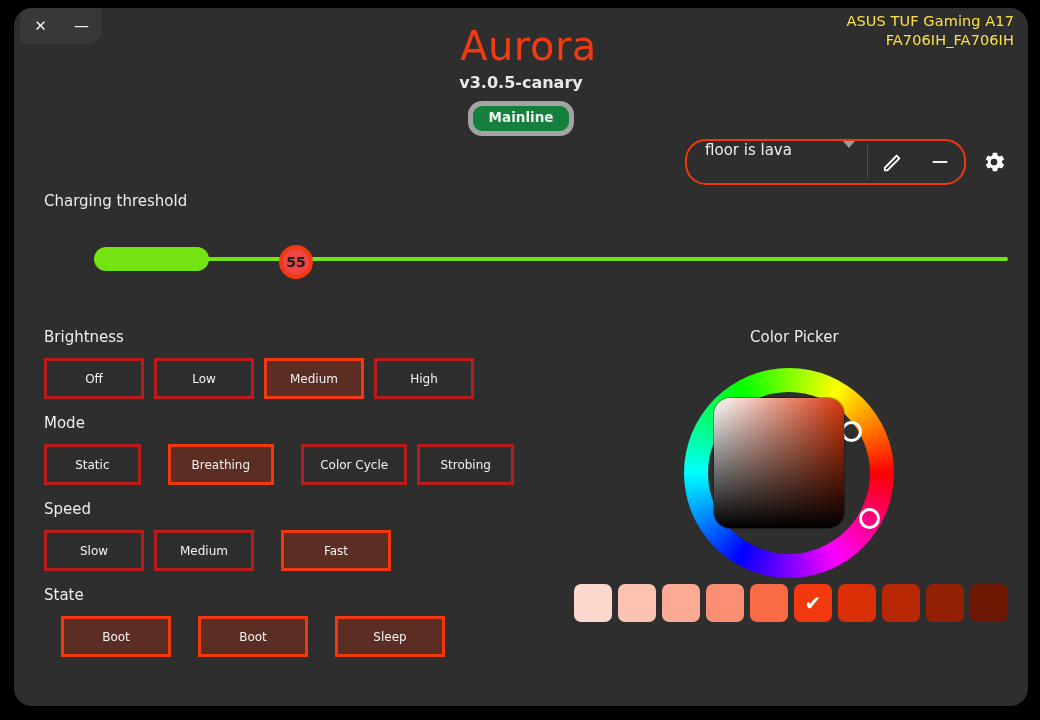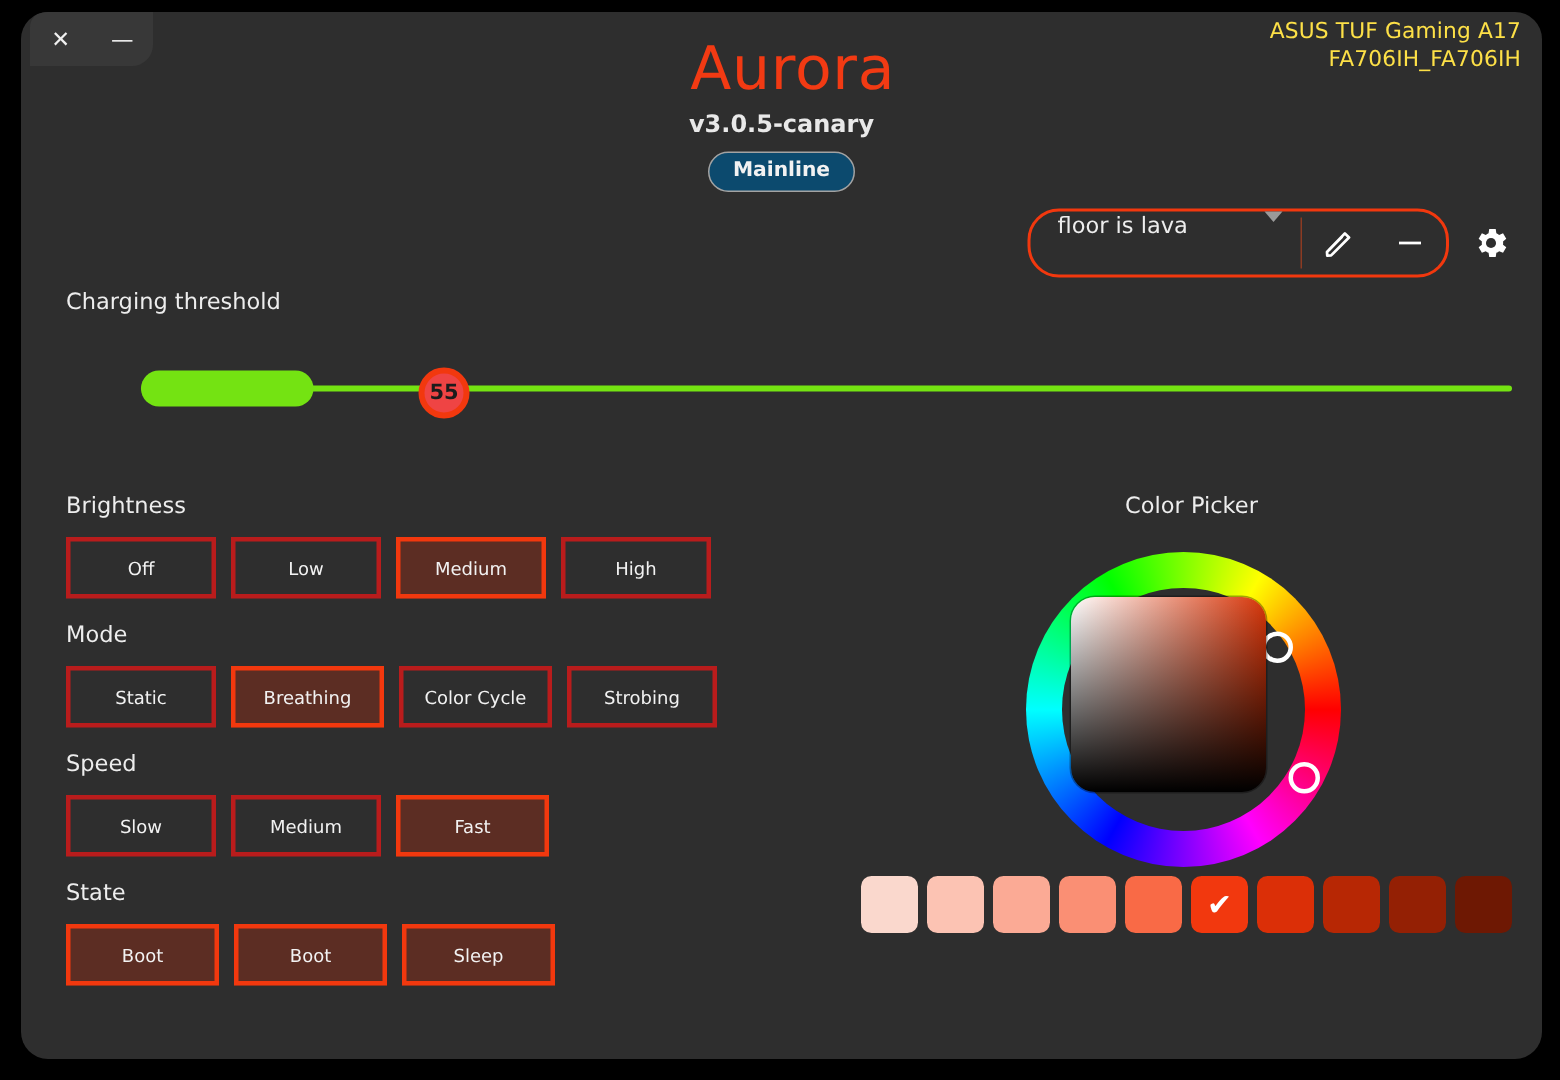"Mainline" #branch-badge { background: #0c4a6e -> #15803d; border: 1px solid #a3a3a3 -> 5px solid #a3a3a3 }
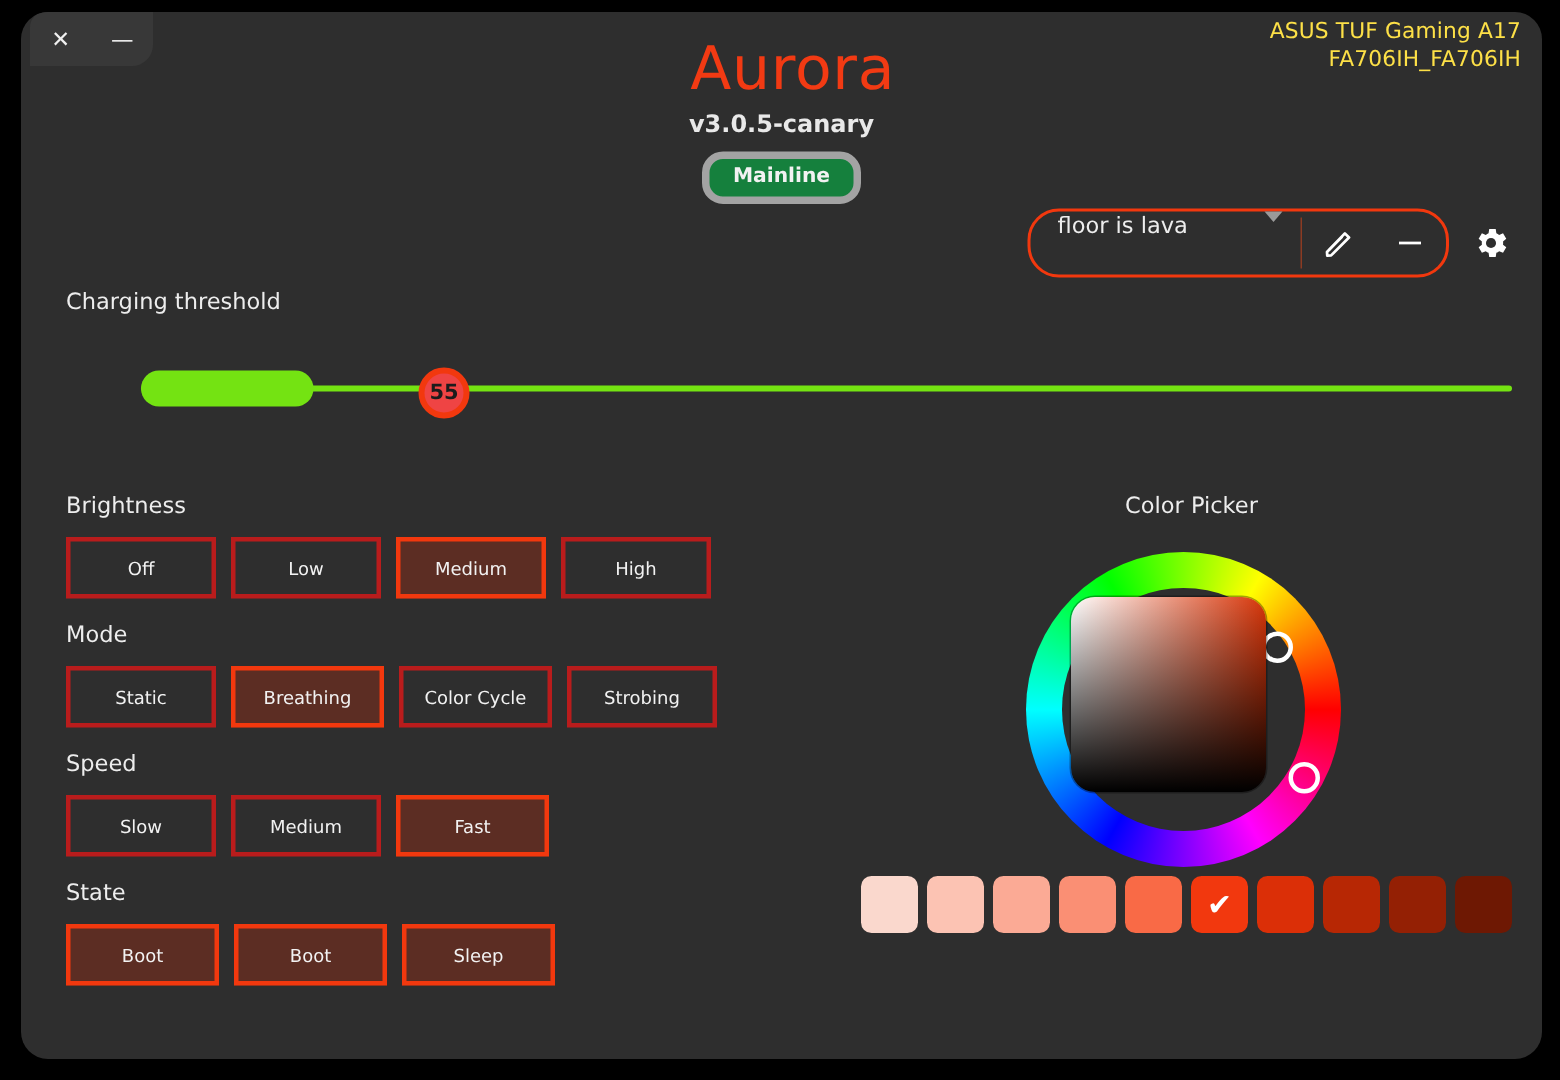"Breathing" .opt-btn.wide { margin-left: none -> 17px; width: 102px -> 110px }
